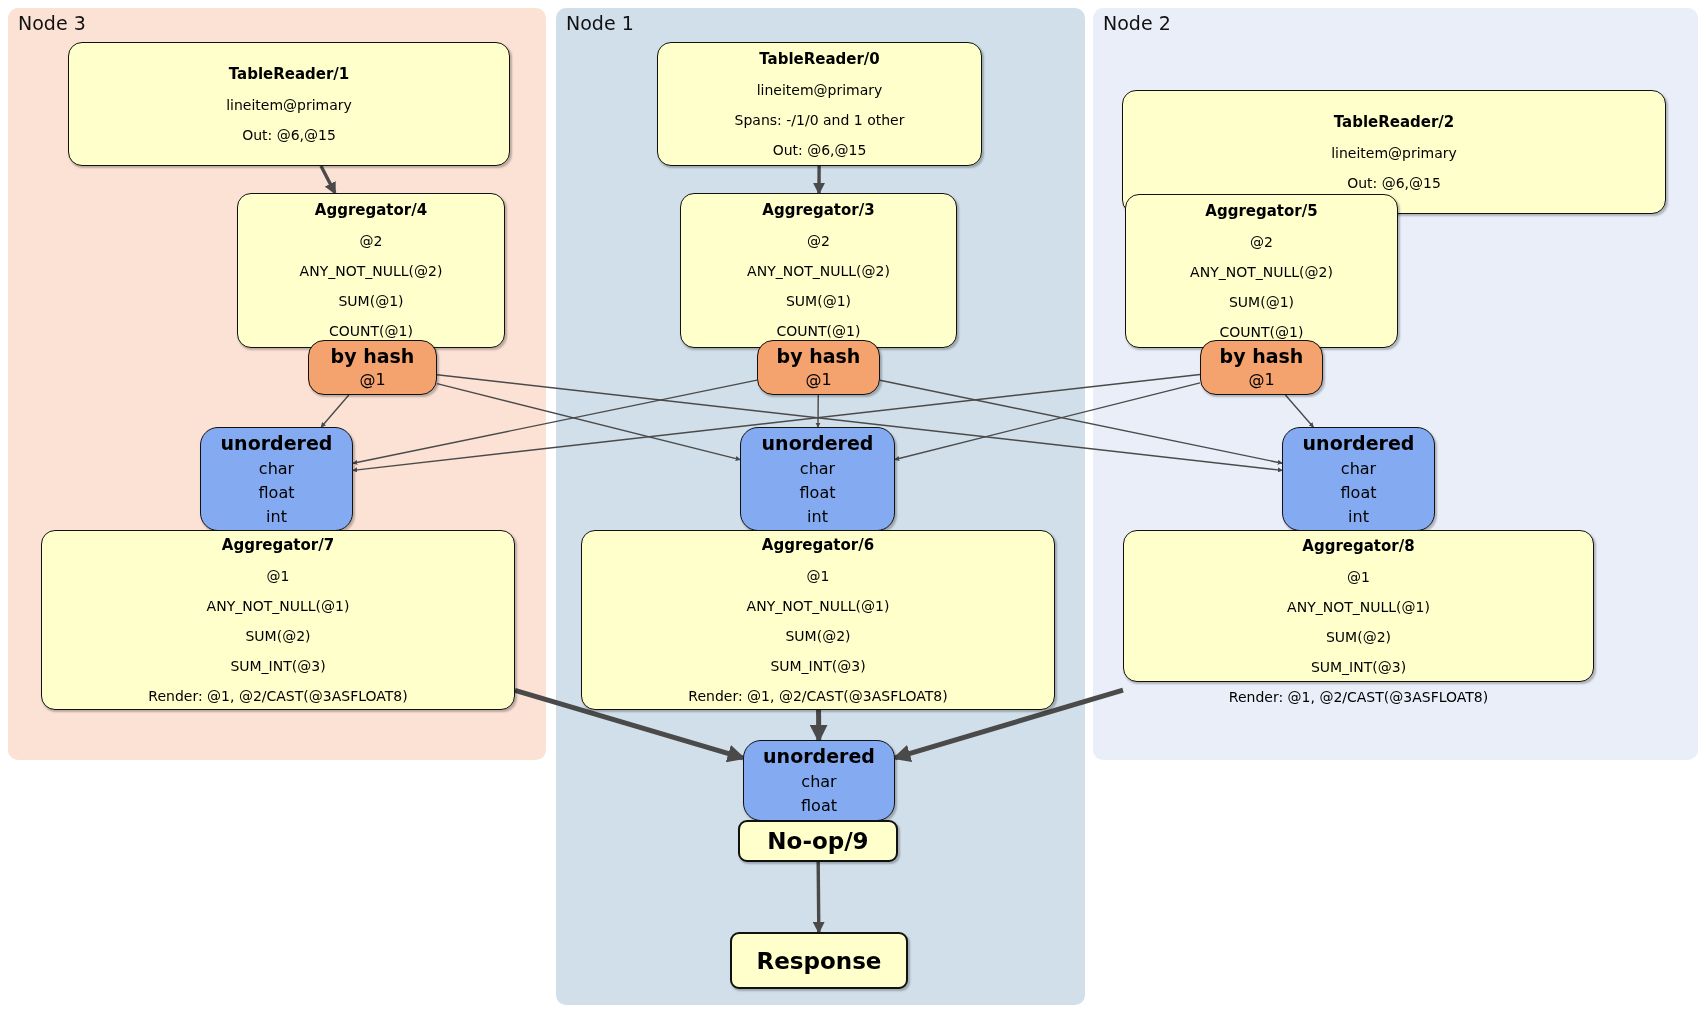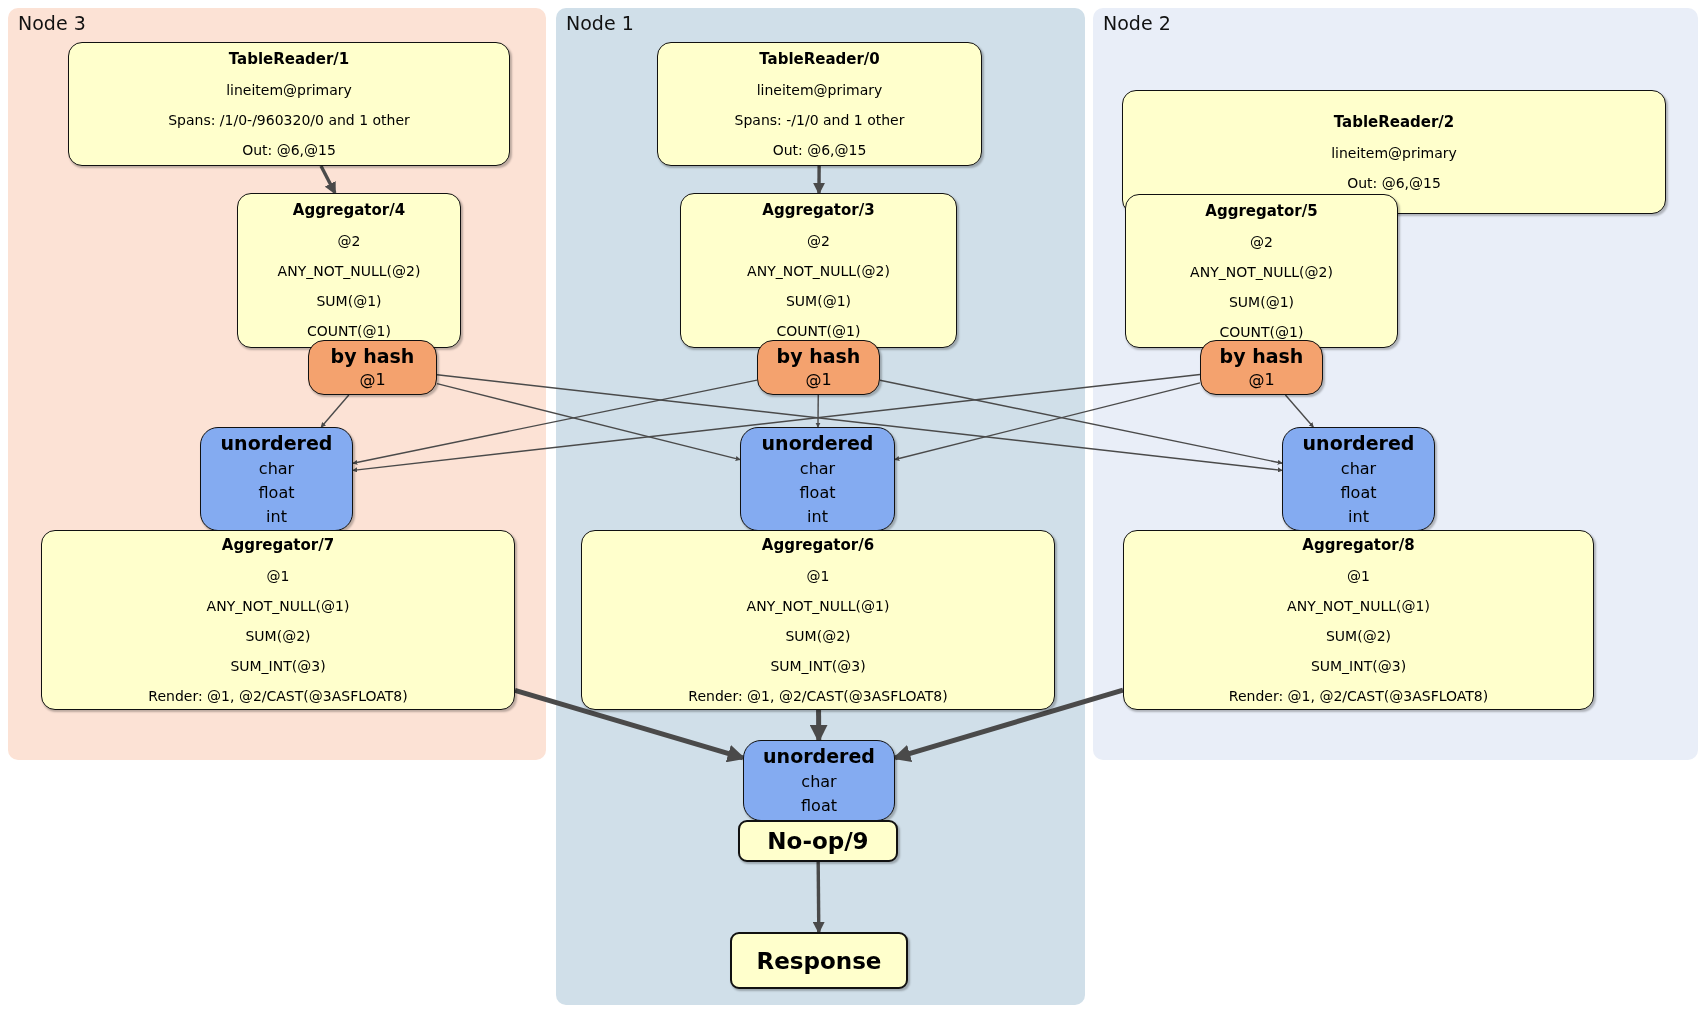"Spans: /1/0-/960320/0 and 1 other" div.ln { html: <div>Spans: /1/0-/960320/0 and 1 other</div> -> none }
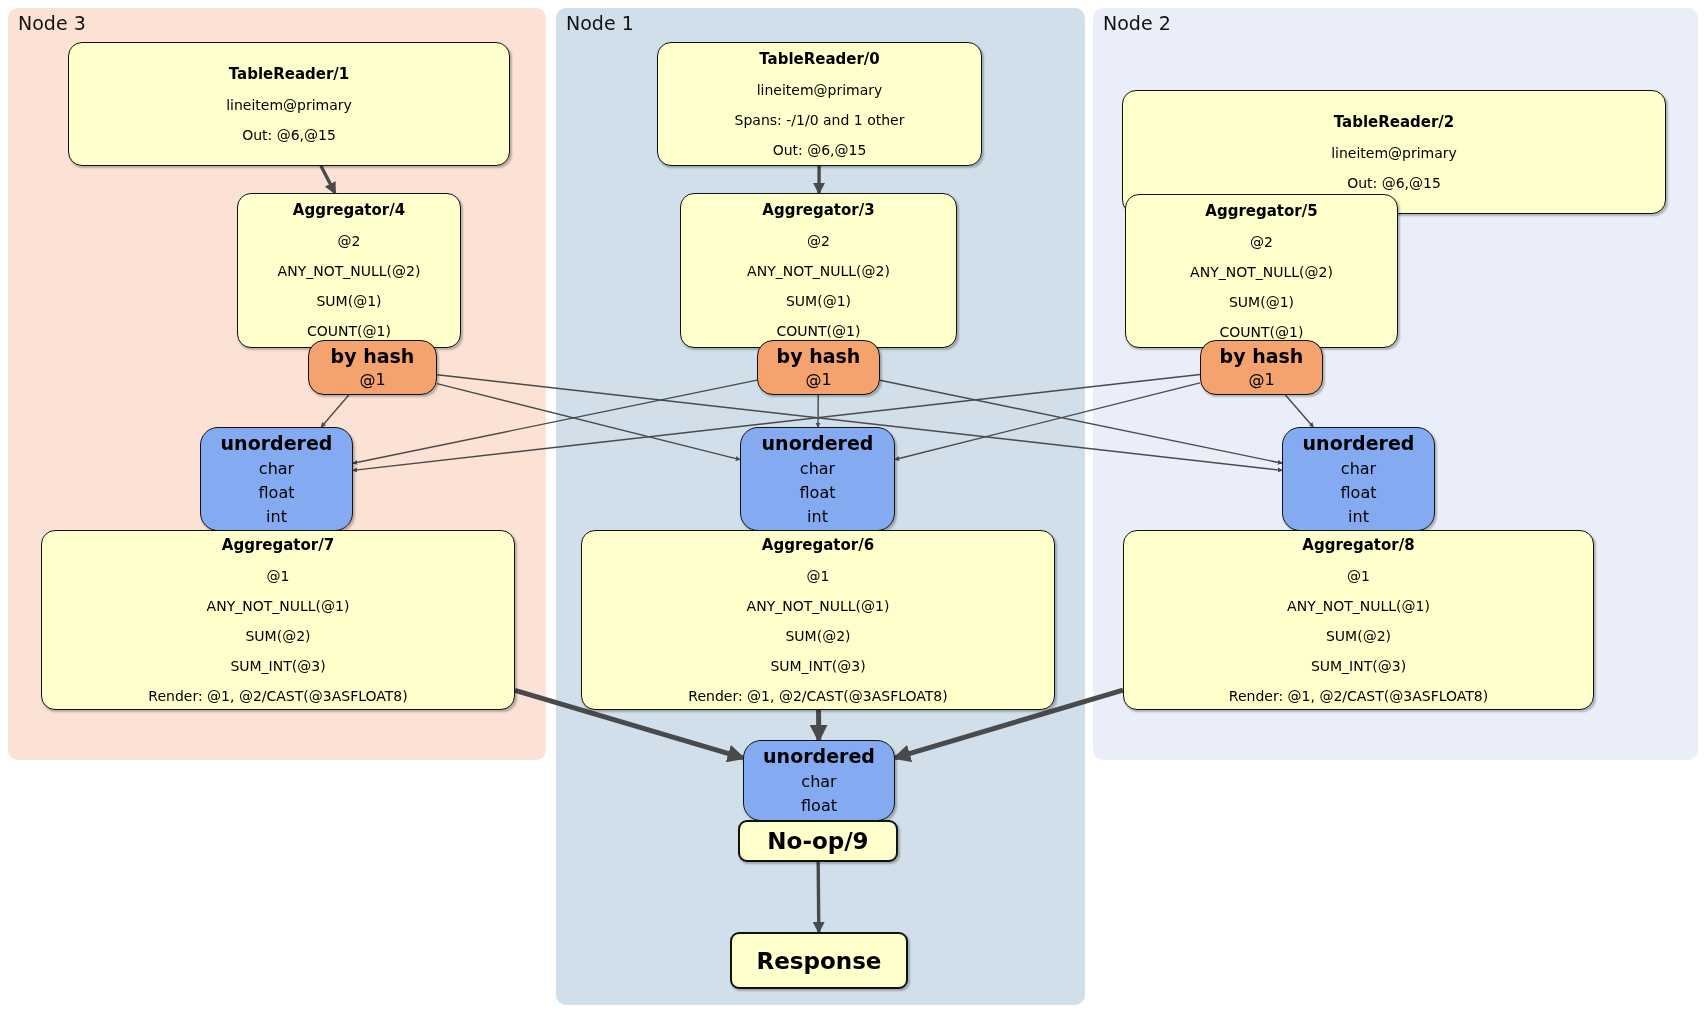"Aggregator/4" div.box { width: 224px -> 268px }
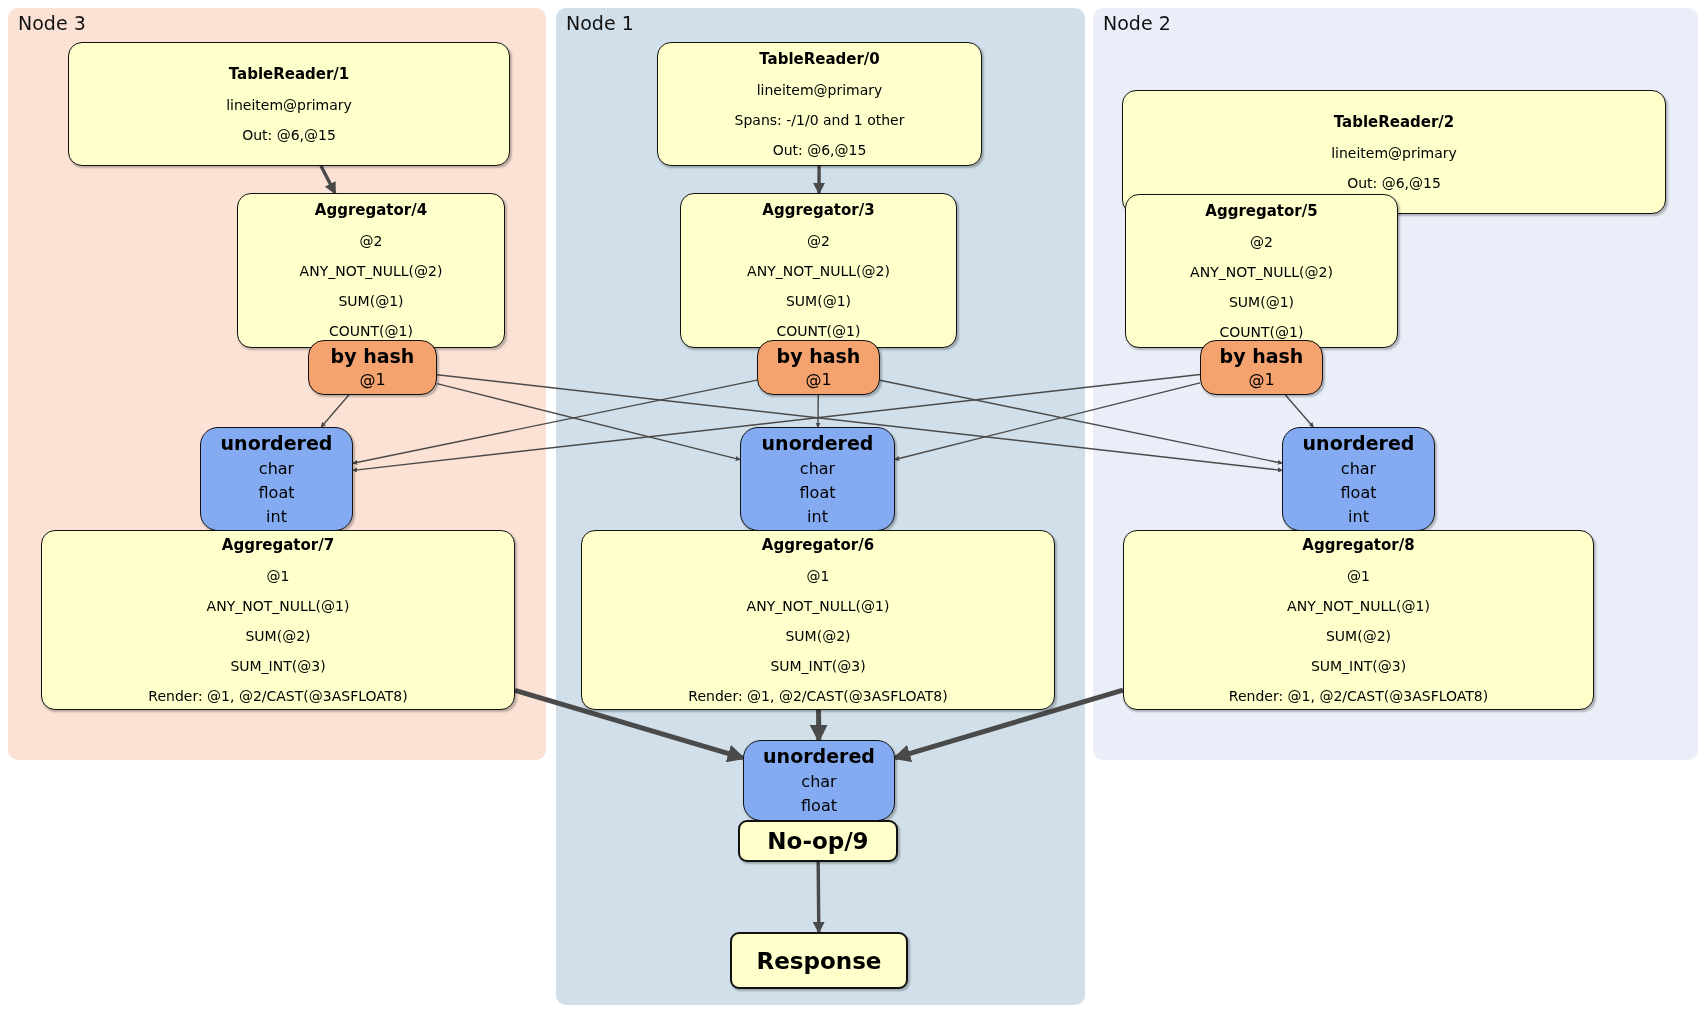"Aggregator/8" div.box { height: 180px -> 152px; justify-content: none -> space-between }
